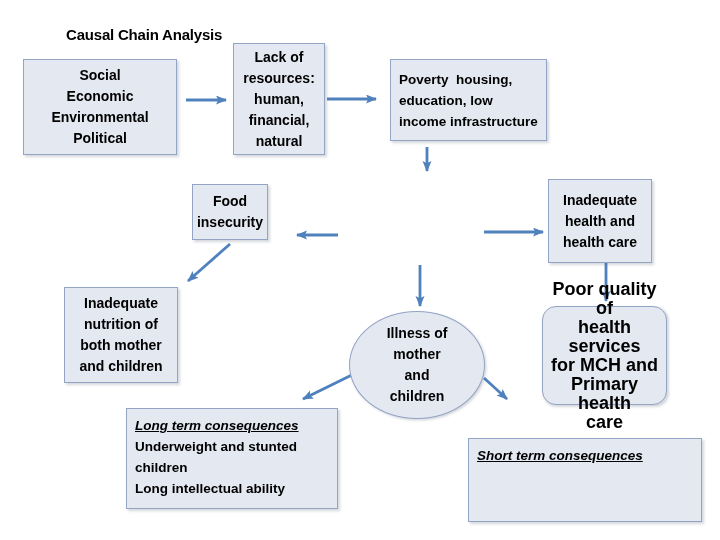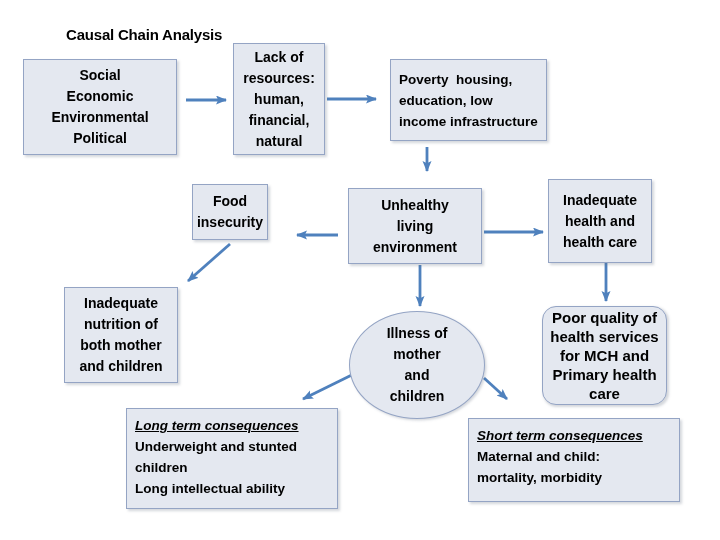"Unhealthy" div.node { html: <div> <div>Unhealthy living environment</div> </div> -> none }
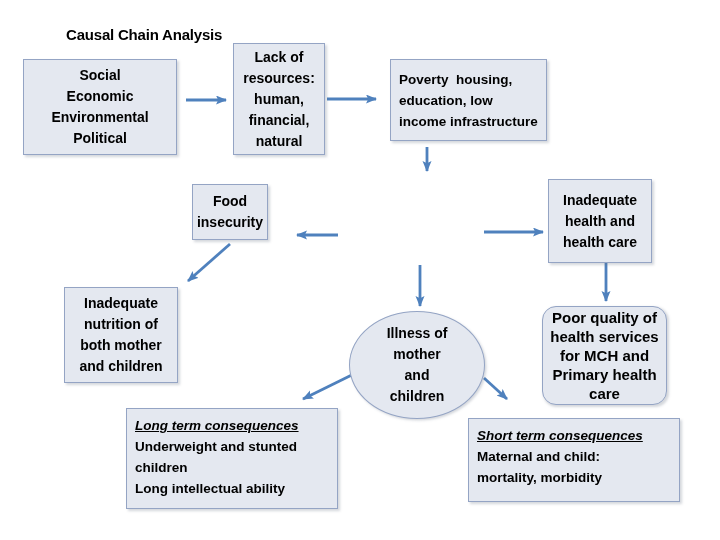"Poor quality of" .node.small { font-size: 15px -> 18px }
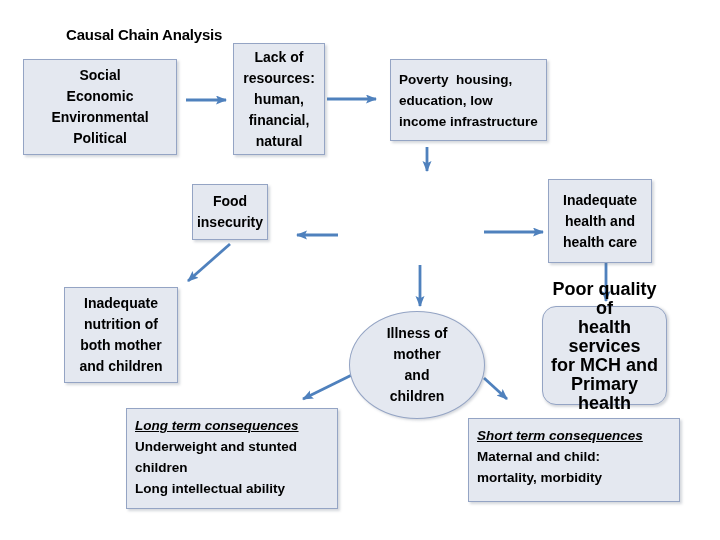"Short term consequences" div.node { top: 407px -> 427px; width: 212px -> 234px }
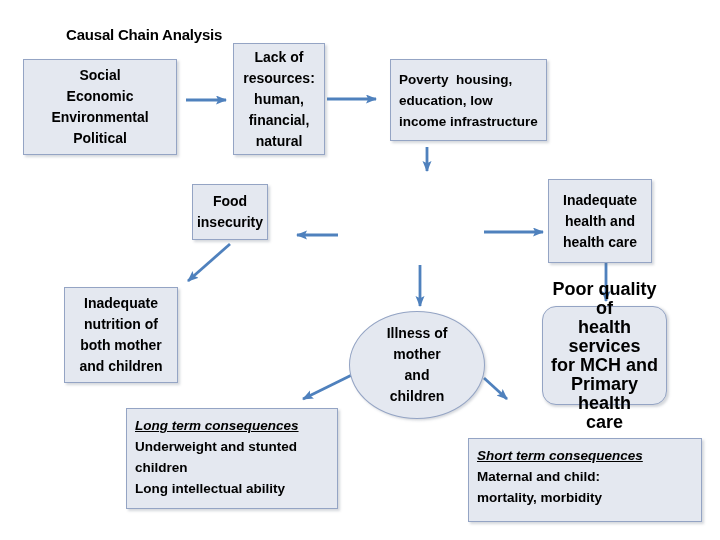"Maternal and child:" div { html: <div>Maternal and child: mortality, morbidity</div> -> none }
